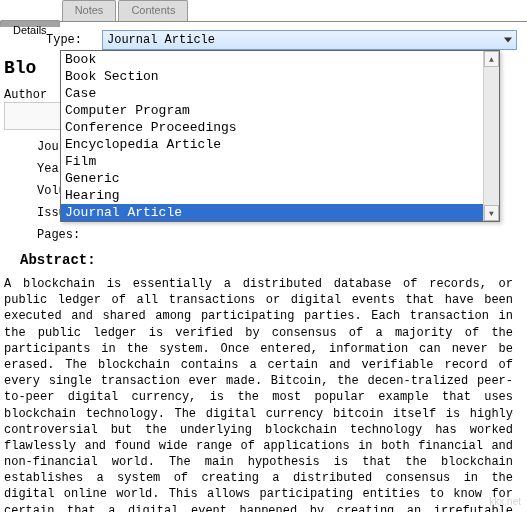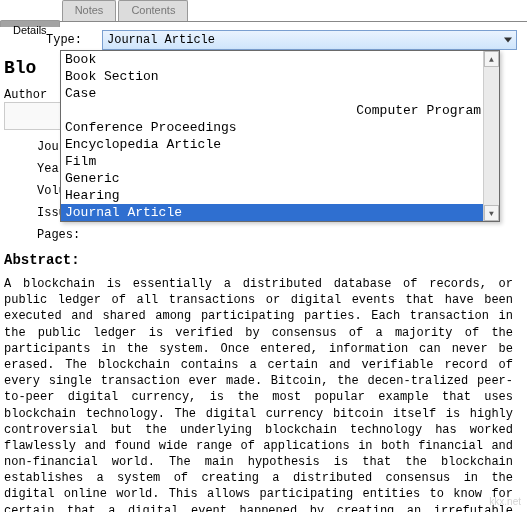"Computer Program" div.dropdown-item { text-align: right -> none }
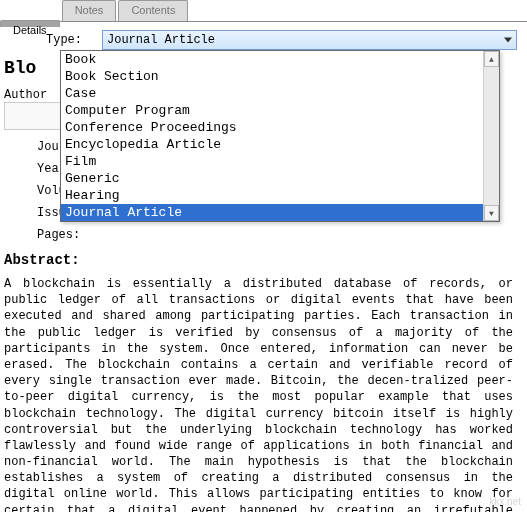"Abstract:" .abstract-title { margin: 10px 0 8px 0 -> 10px 0 8px 16px }
